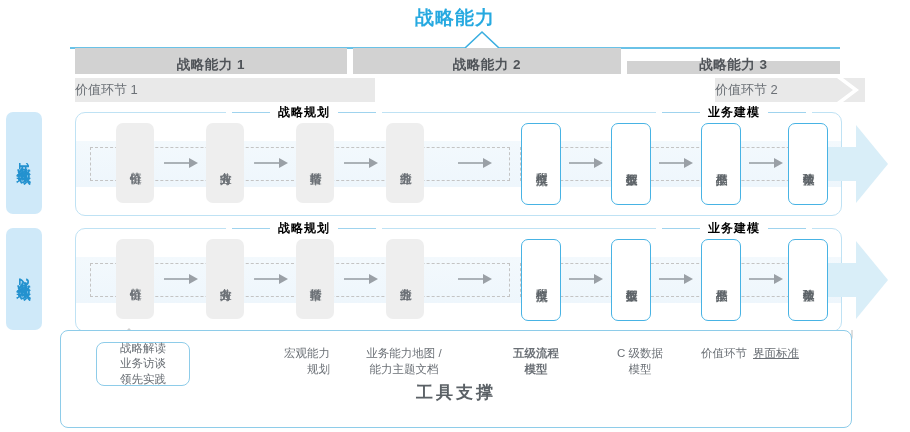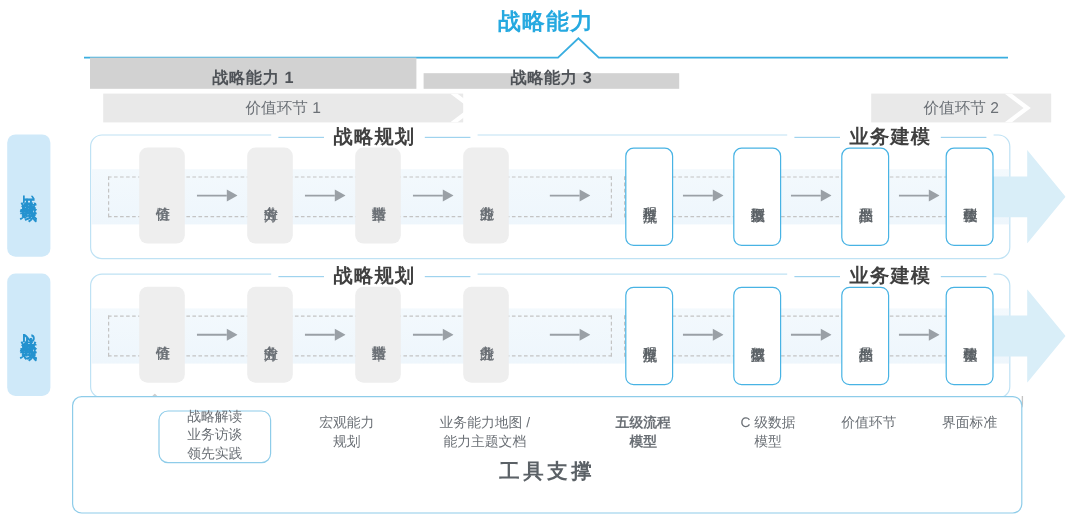"战略能力 2" div.cap-cell { html: none -> <div> <span>战略能力 2</span> </div> }
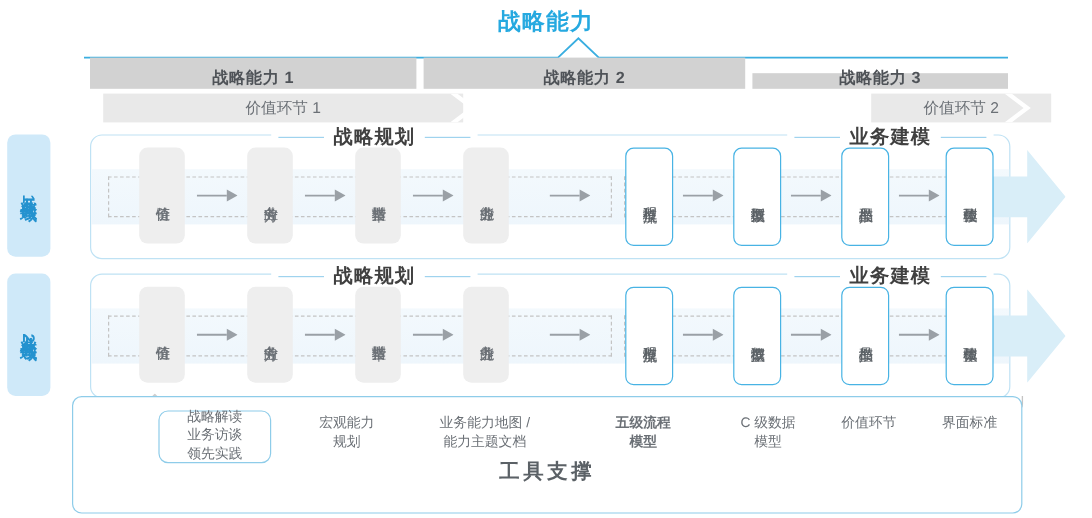"价值环节 1" .vc-cell { justify-content: center -> none; margin-left: 11px -> none }
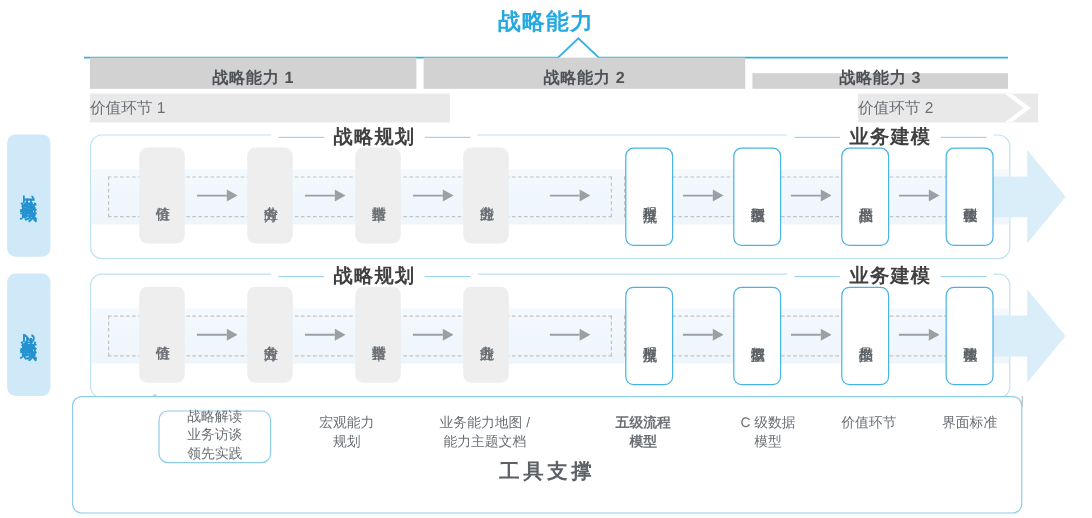"战略规划" .sec-head { color: #404040 -> #000000; font-size: 16px -> 12px }
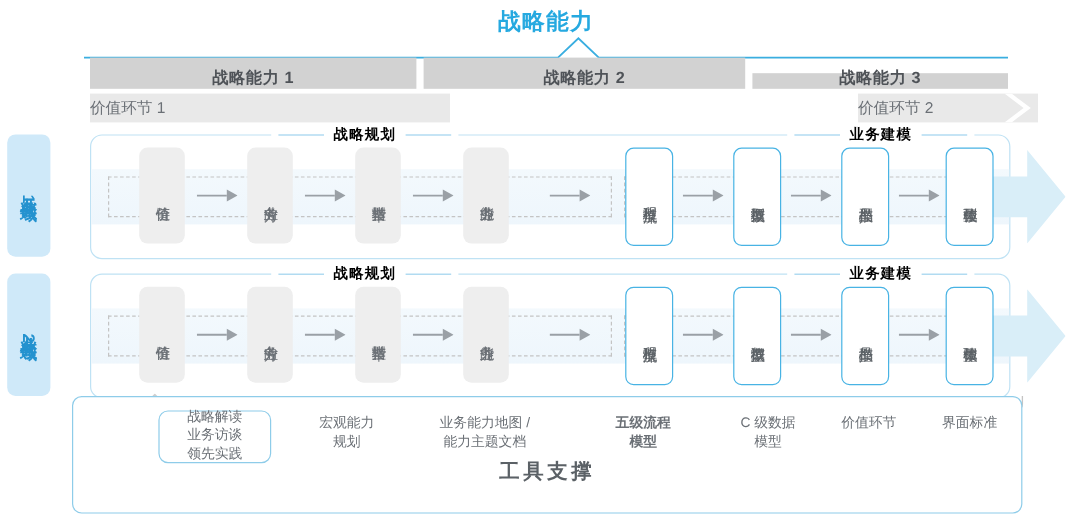"战略解读" .note-box { margin-left: 36px -> none }
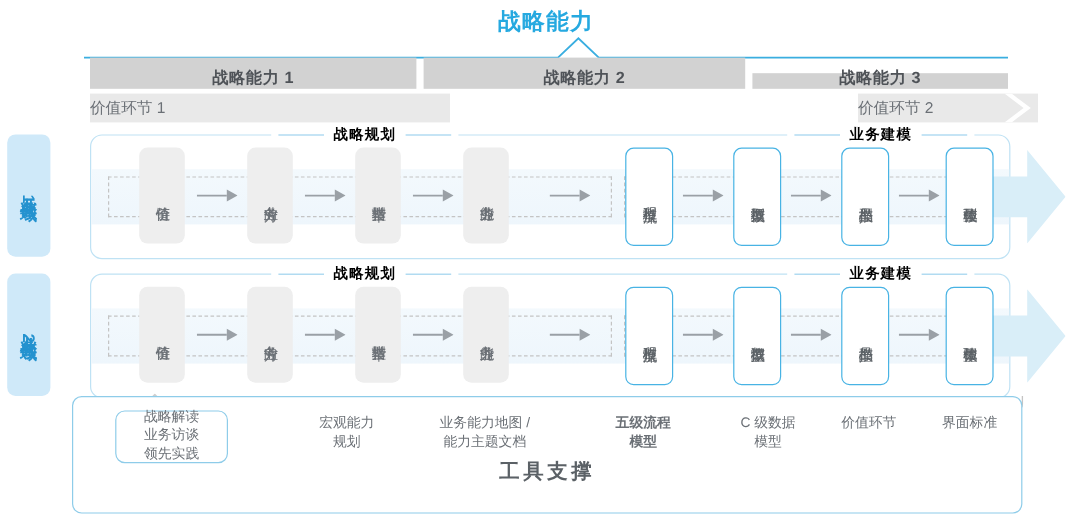"宏观能力" div.note { left: 233px -> 218px; text-align: none -> right }
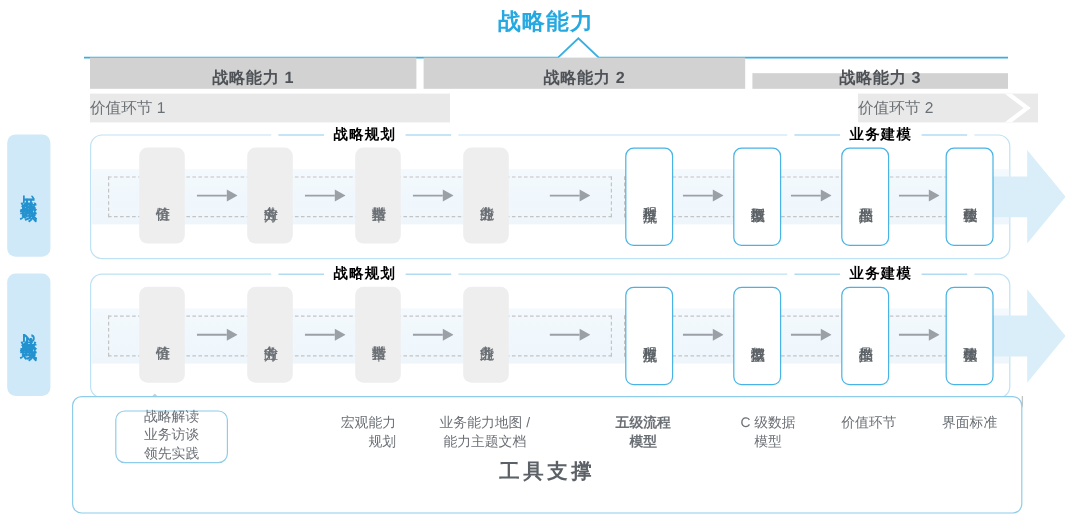"界面标准" div.note { left: 764px -> 732px; text-decoration: none -> underline }
